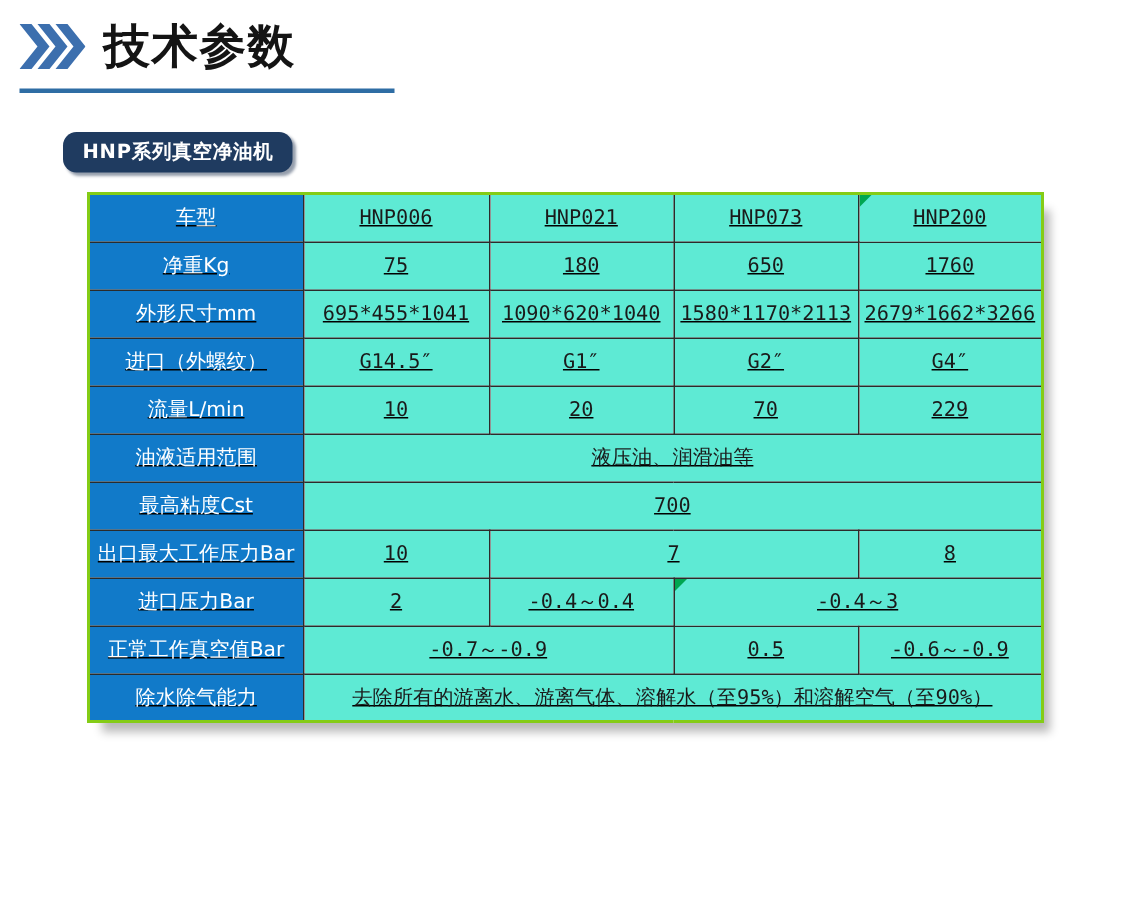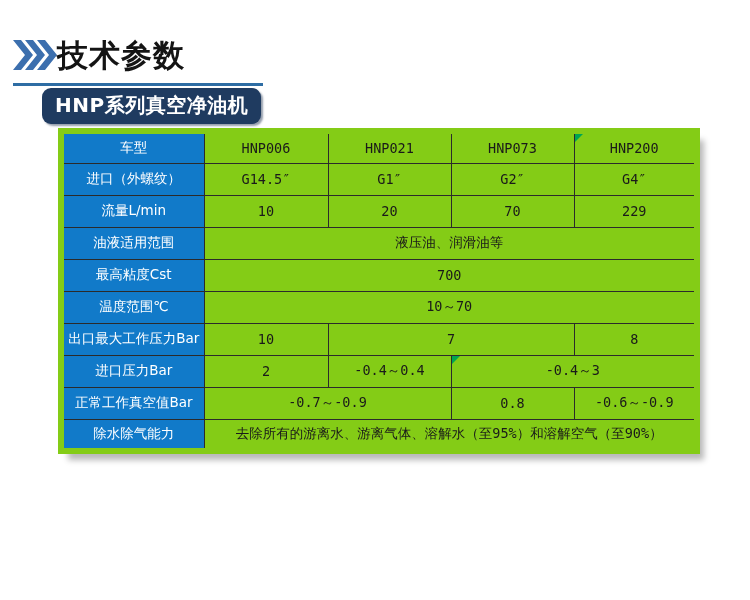"技术参数" .header-row { gap: none -> 12px; margin-top: 24px -> none }
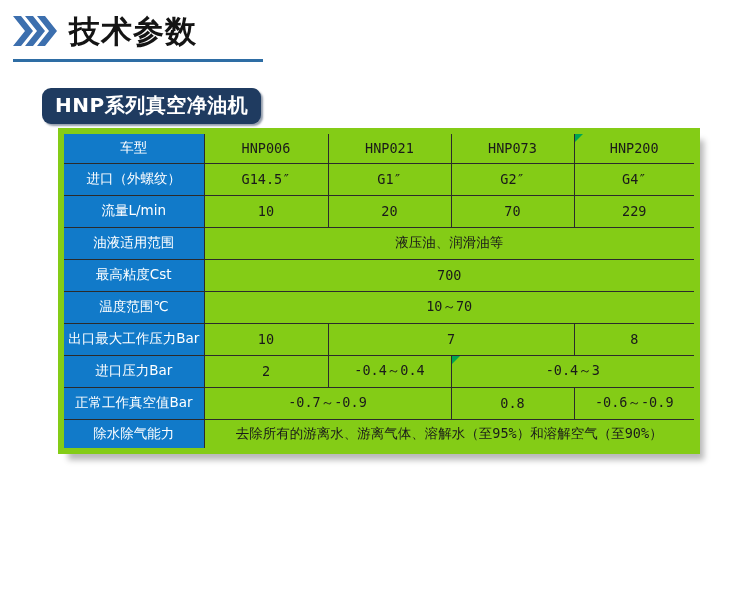"HNP系列真空净油机" .series-badge { font-size: 20px -> 13px }
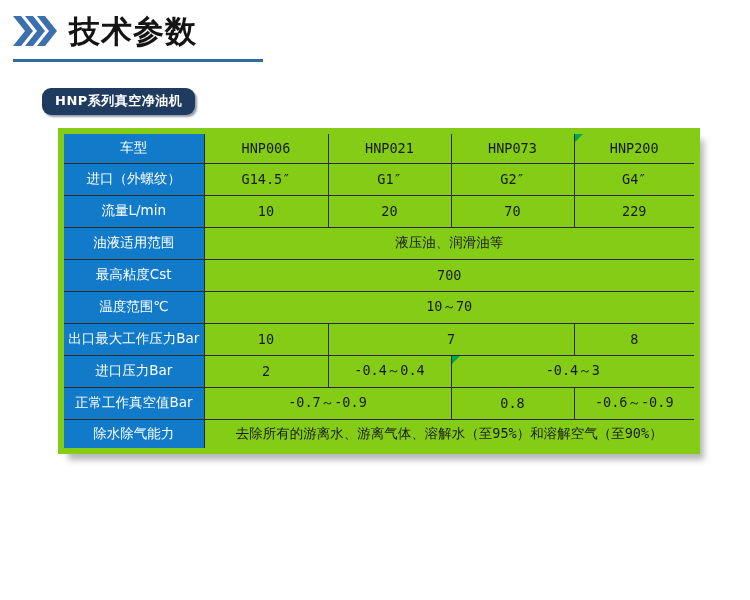"车型" .spec-table { border: 6px solid #84cc16 -> 2px solid #84cc16; text-decoration: none -> underline }
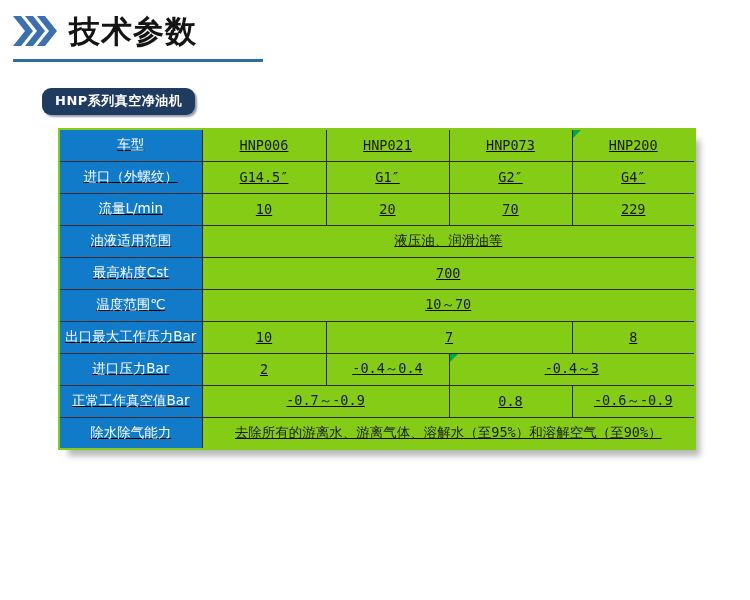"HNP006" td.val { background: #84cc16 -> #5eead4 }
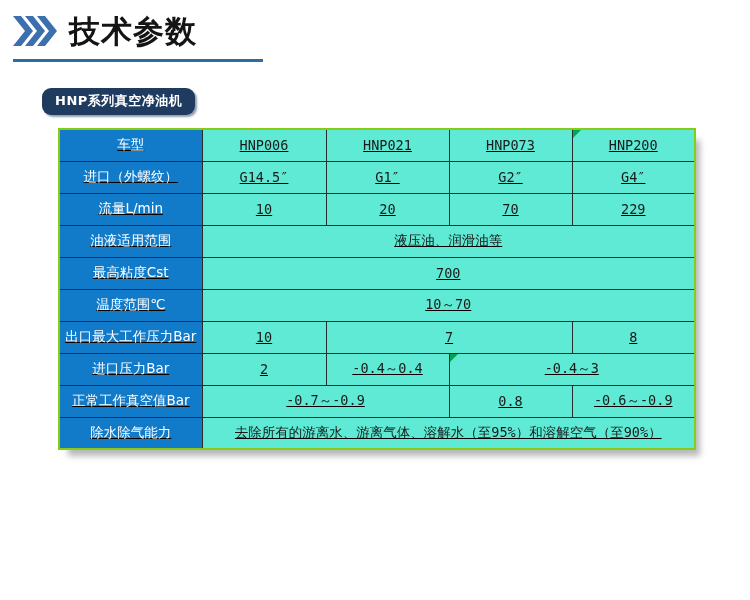"净重Kg" tr { html: none -> <tr> <td>净重Kg</td> <td>75</td> <td>180</td> <td>650</td> <td>1760</td> </tr> }
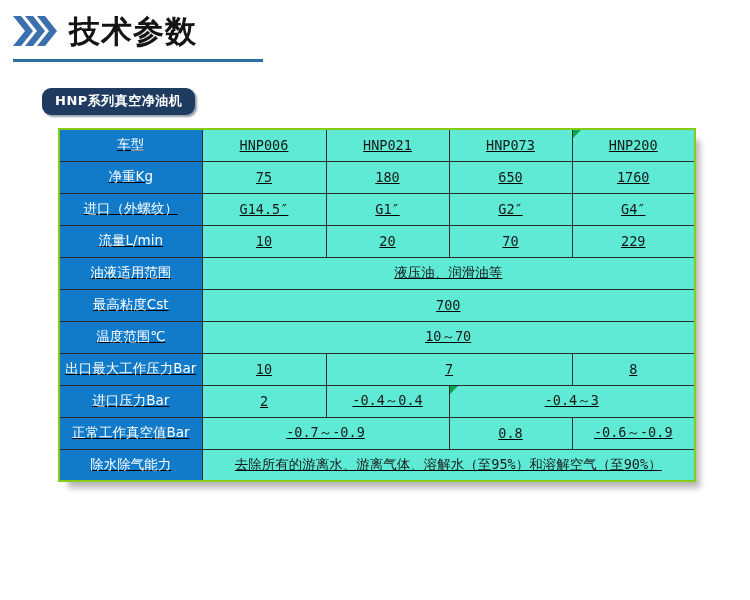"外形尺寸mm" tr { html: none -> <tr> <td>外形尺寸mm</td> <td>695*455*1041</td> <td>1090*620*1040</td> <td>1580*1170*2113</td> <td>2679*1662*3266</td> </tr> }
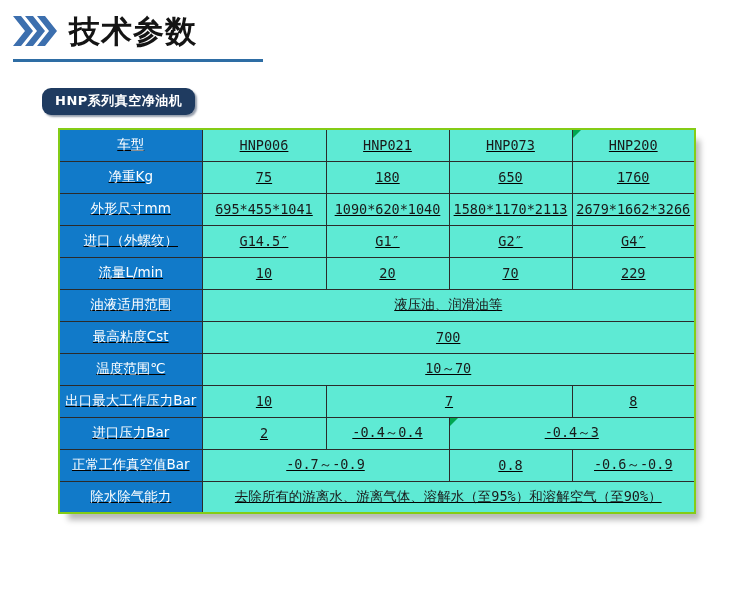"温度范围℃" tr { html: <tr> <td>温度范围℃</td> <td>10～70</td> </tr> -> none }
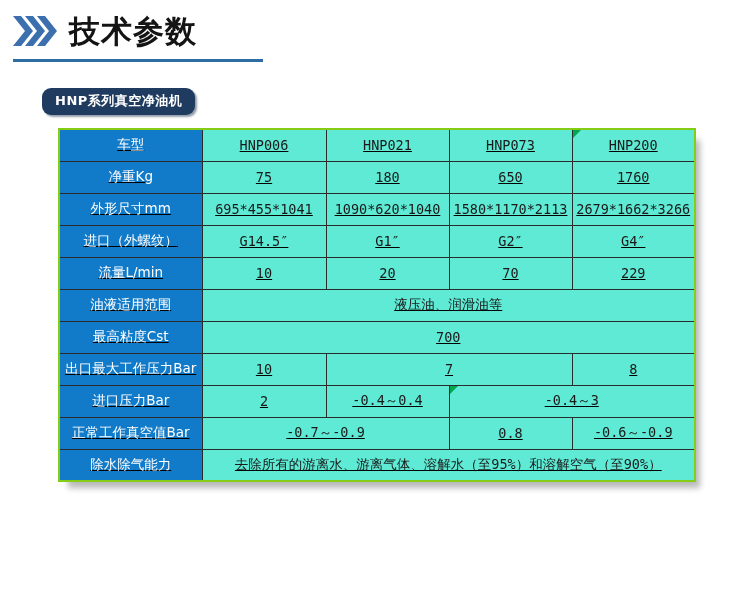"0.8" td.val { text: 0.8 -> 0.5 }
